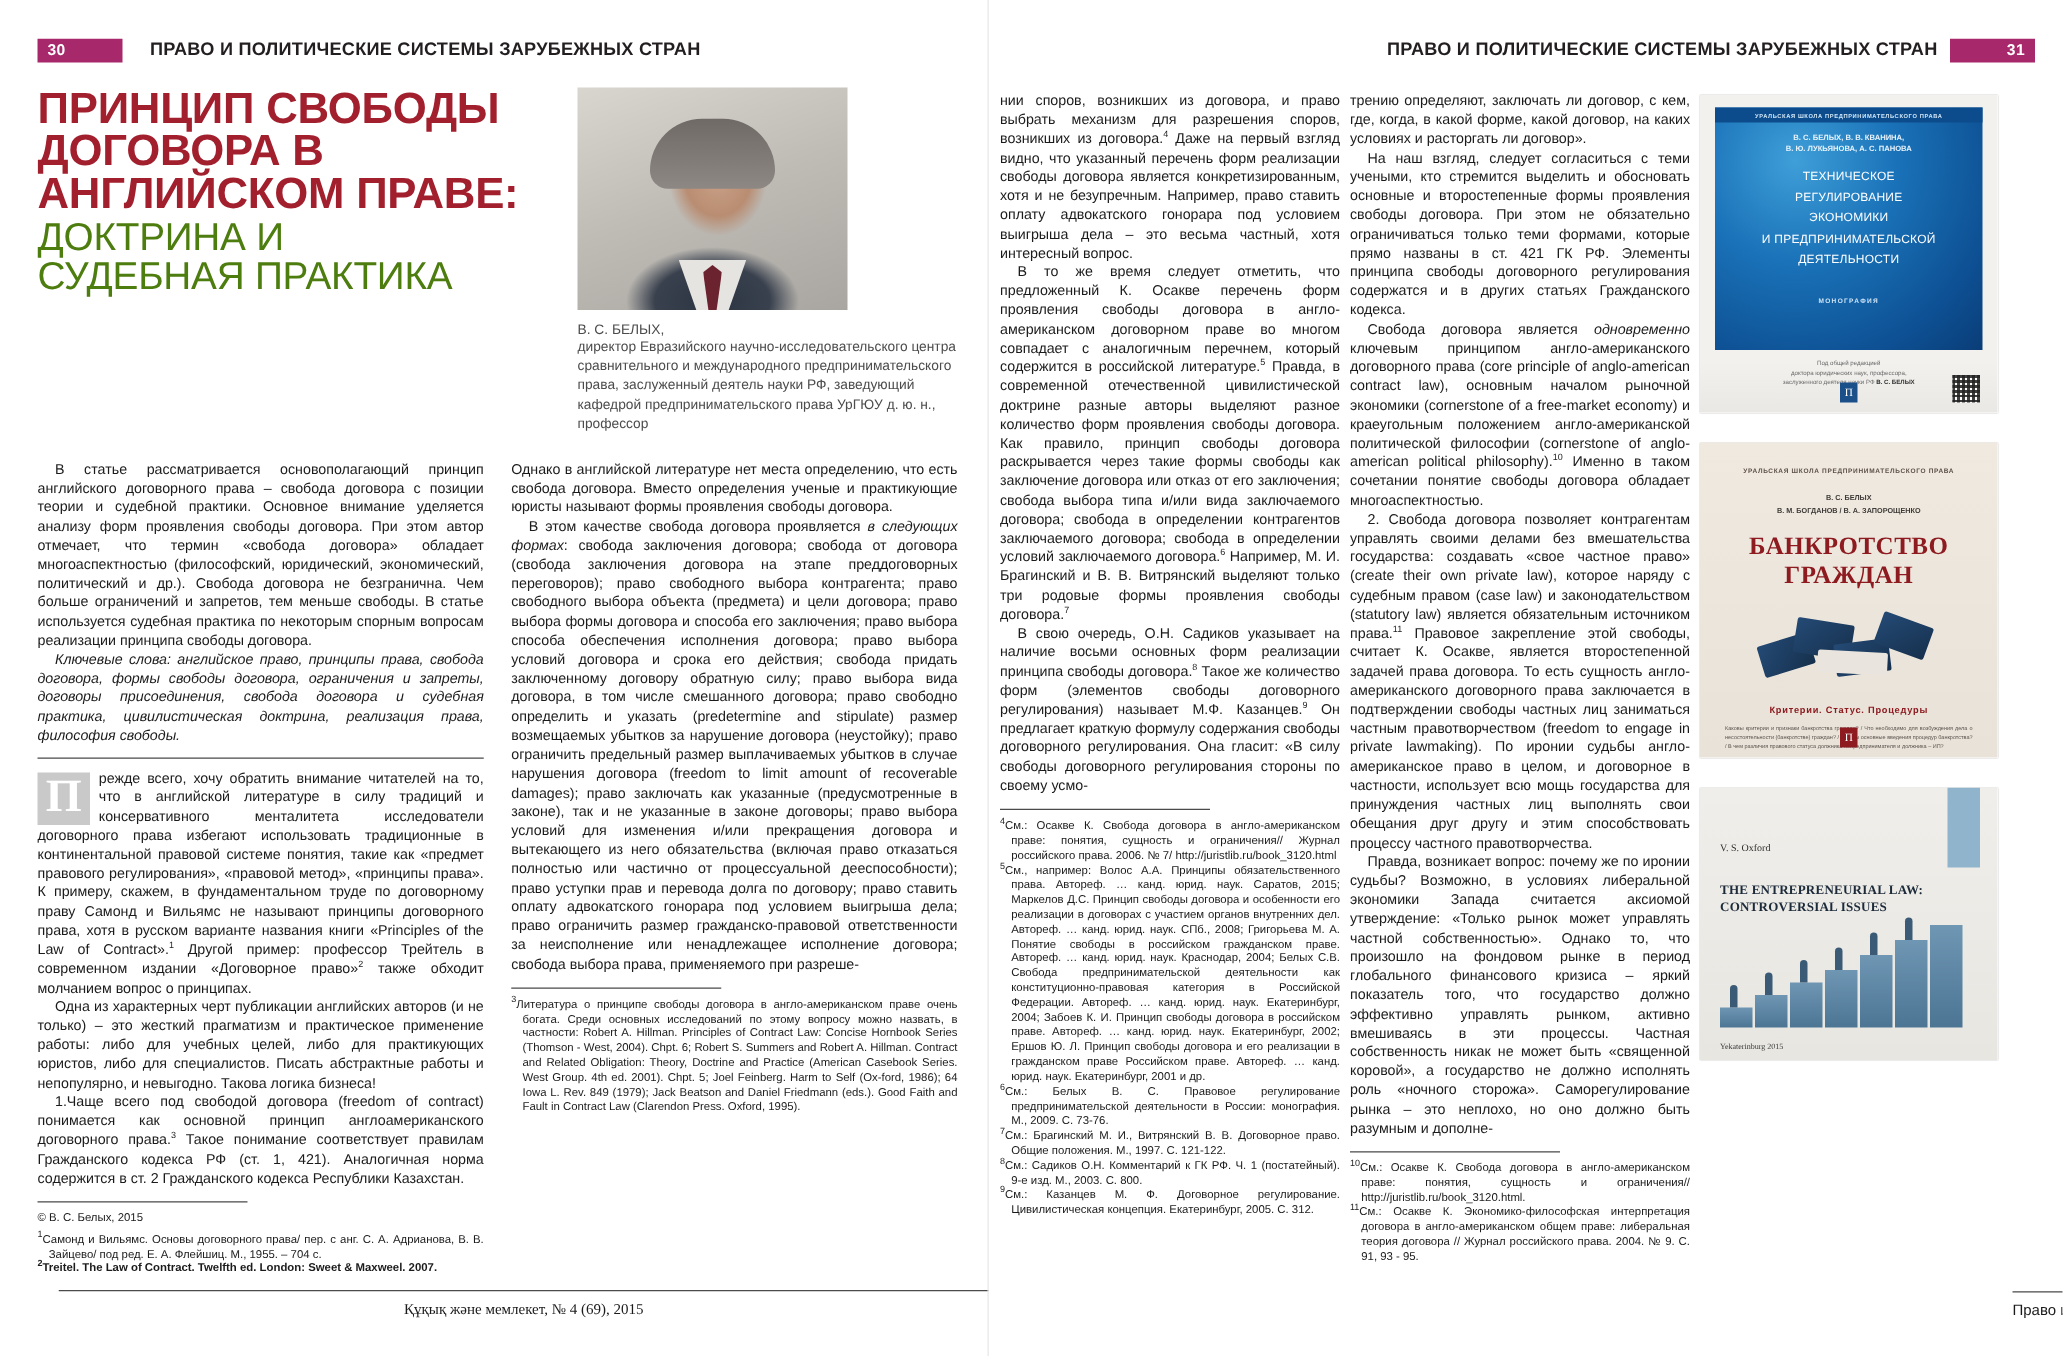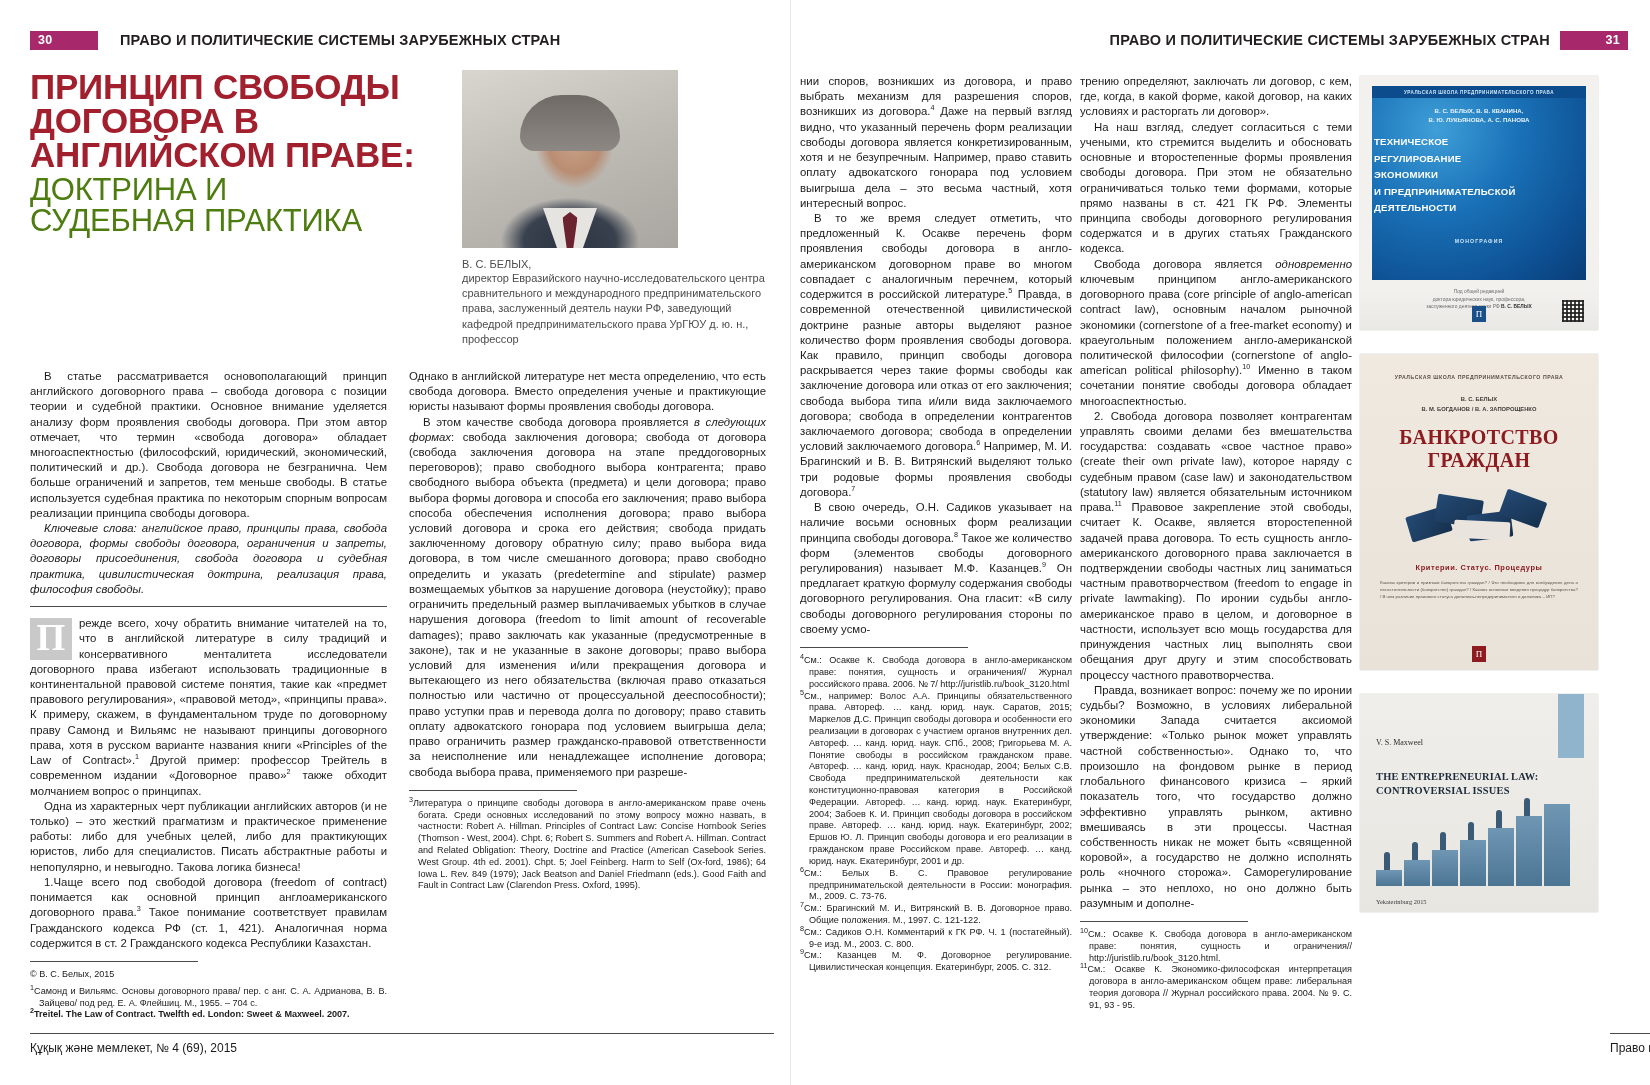"ТЕХНИЧЕСКОЕ" .cv1 .ctitle { font-weight: bold -> normal; text-align: none -> center }
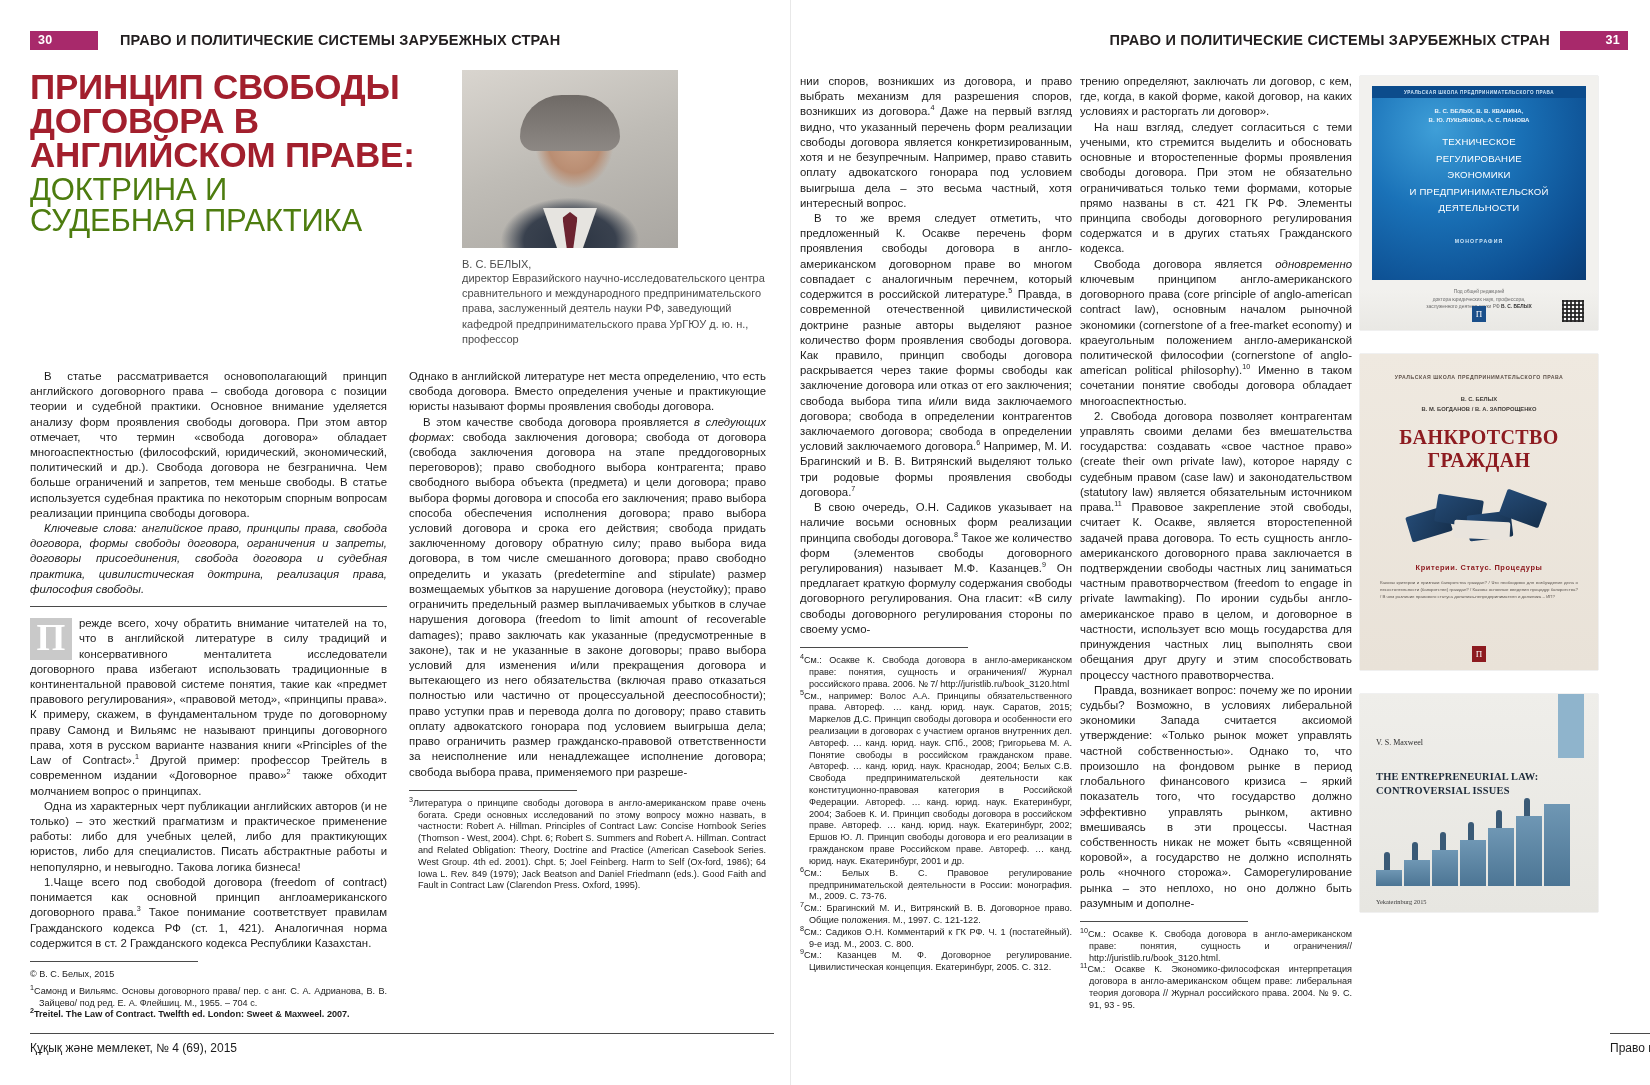"БАНКРОТСТВО" .cv2 { height: 316px -> 252px }
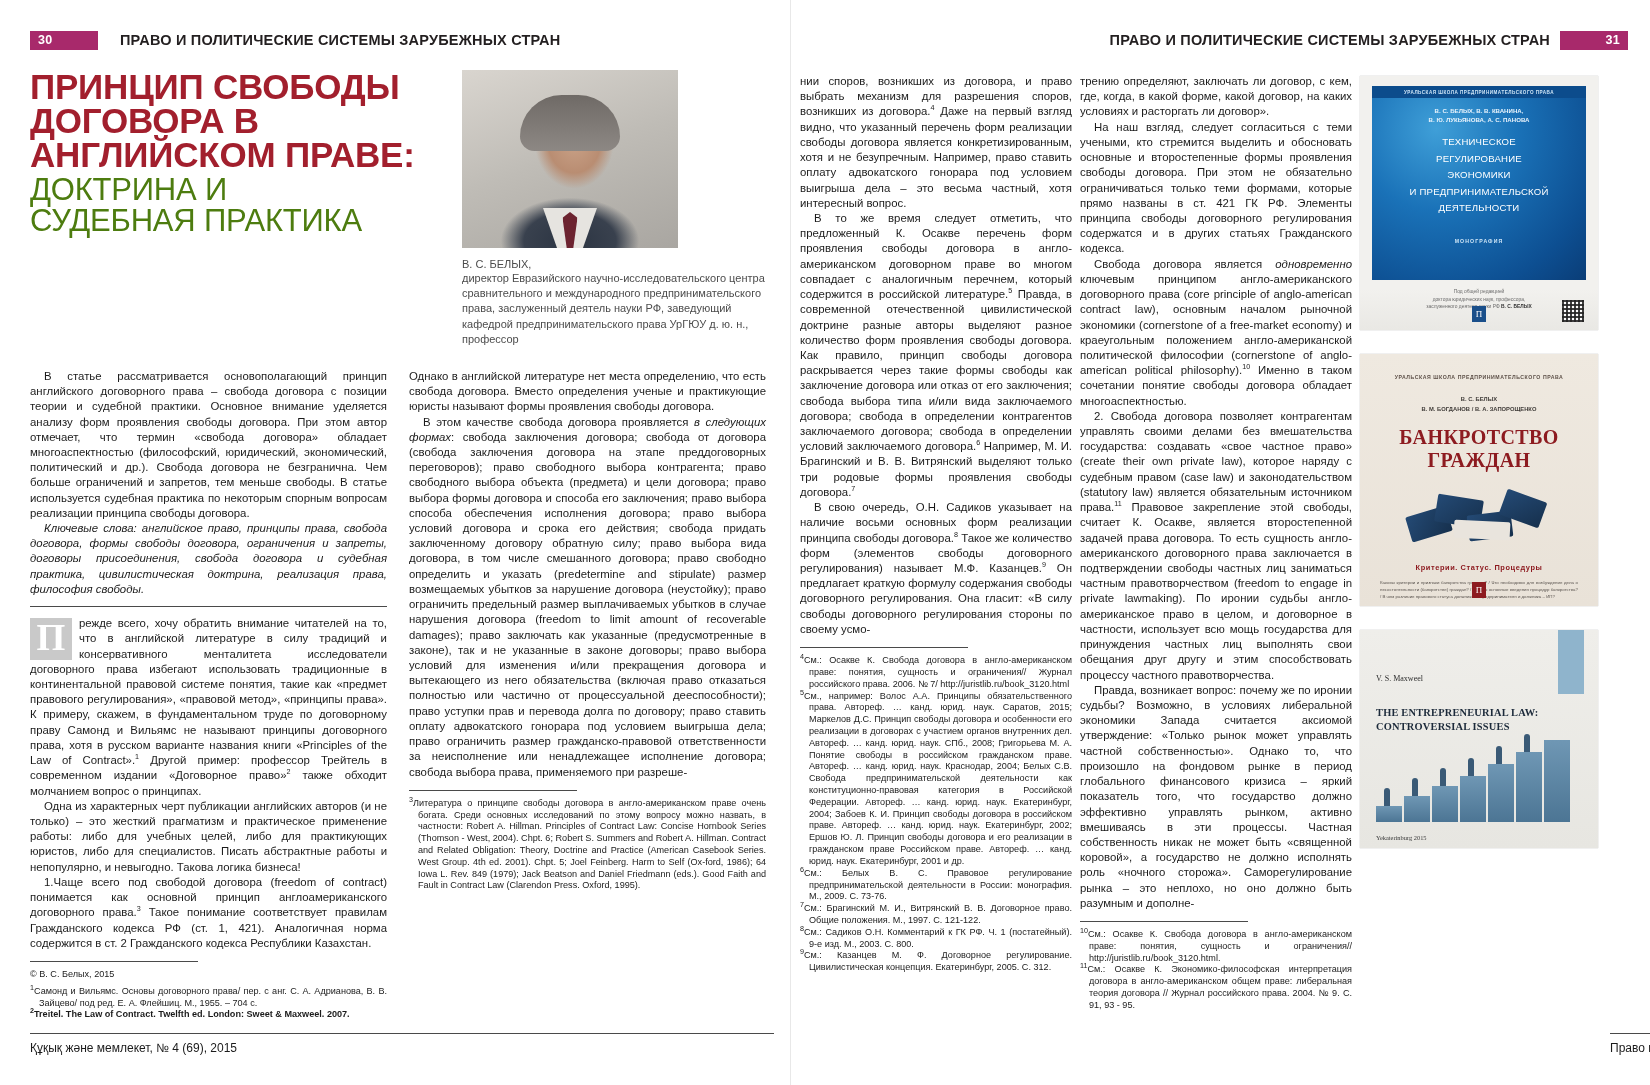"V. S. Maxweel" div.aut { text: Maxweel -> Oxford }
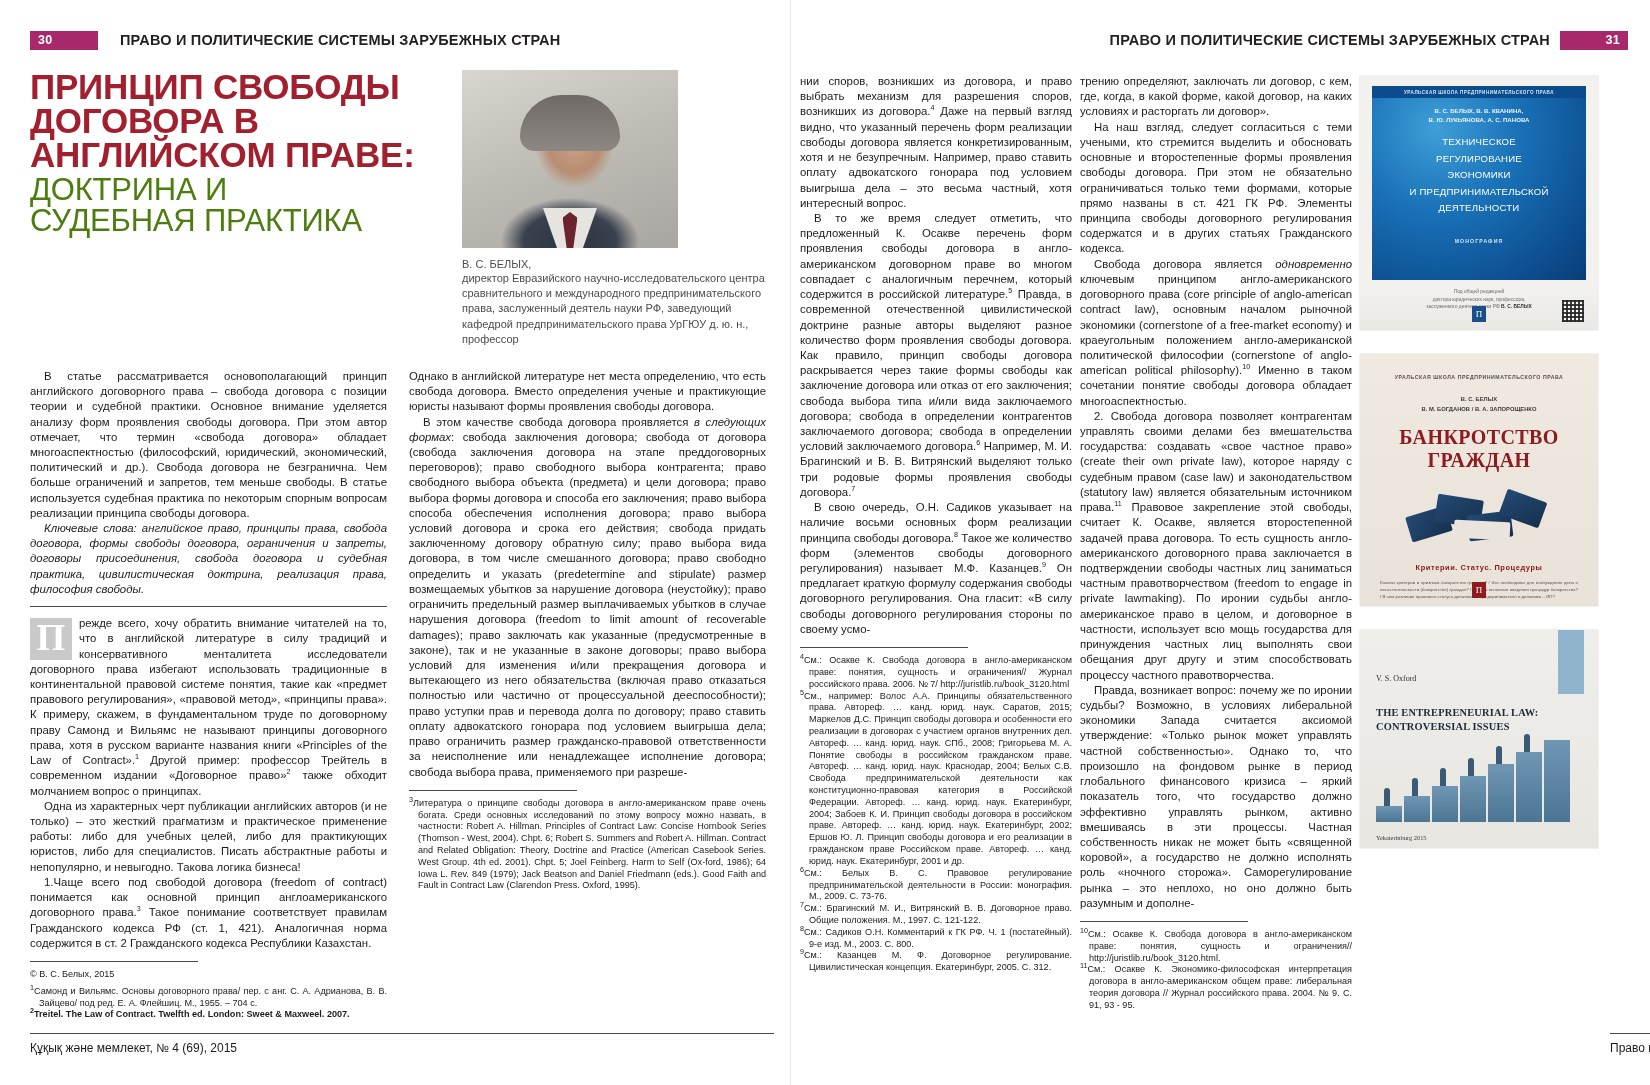"Құқық және мемлекет, № 4" .foot-left { font-family: none -> Liberation Serif, serif; left: 30px -> 47px; text-align: left -> center }
